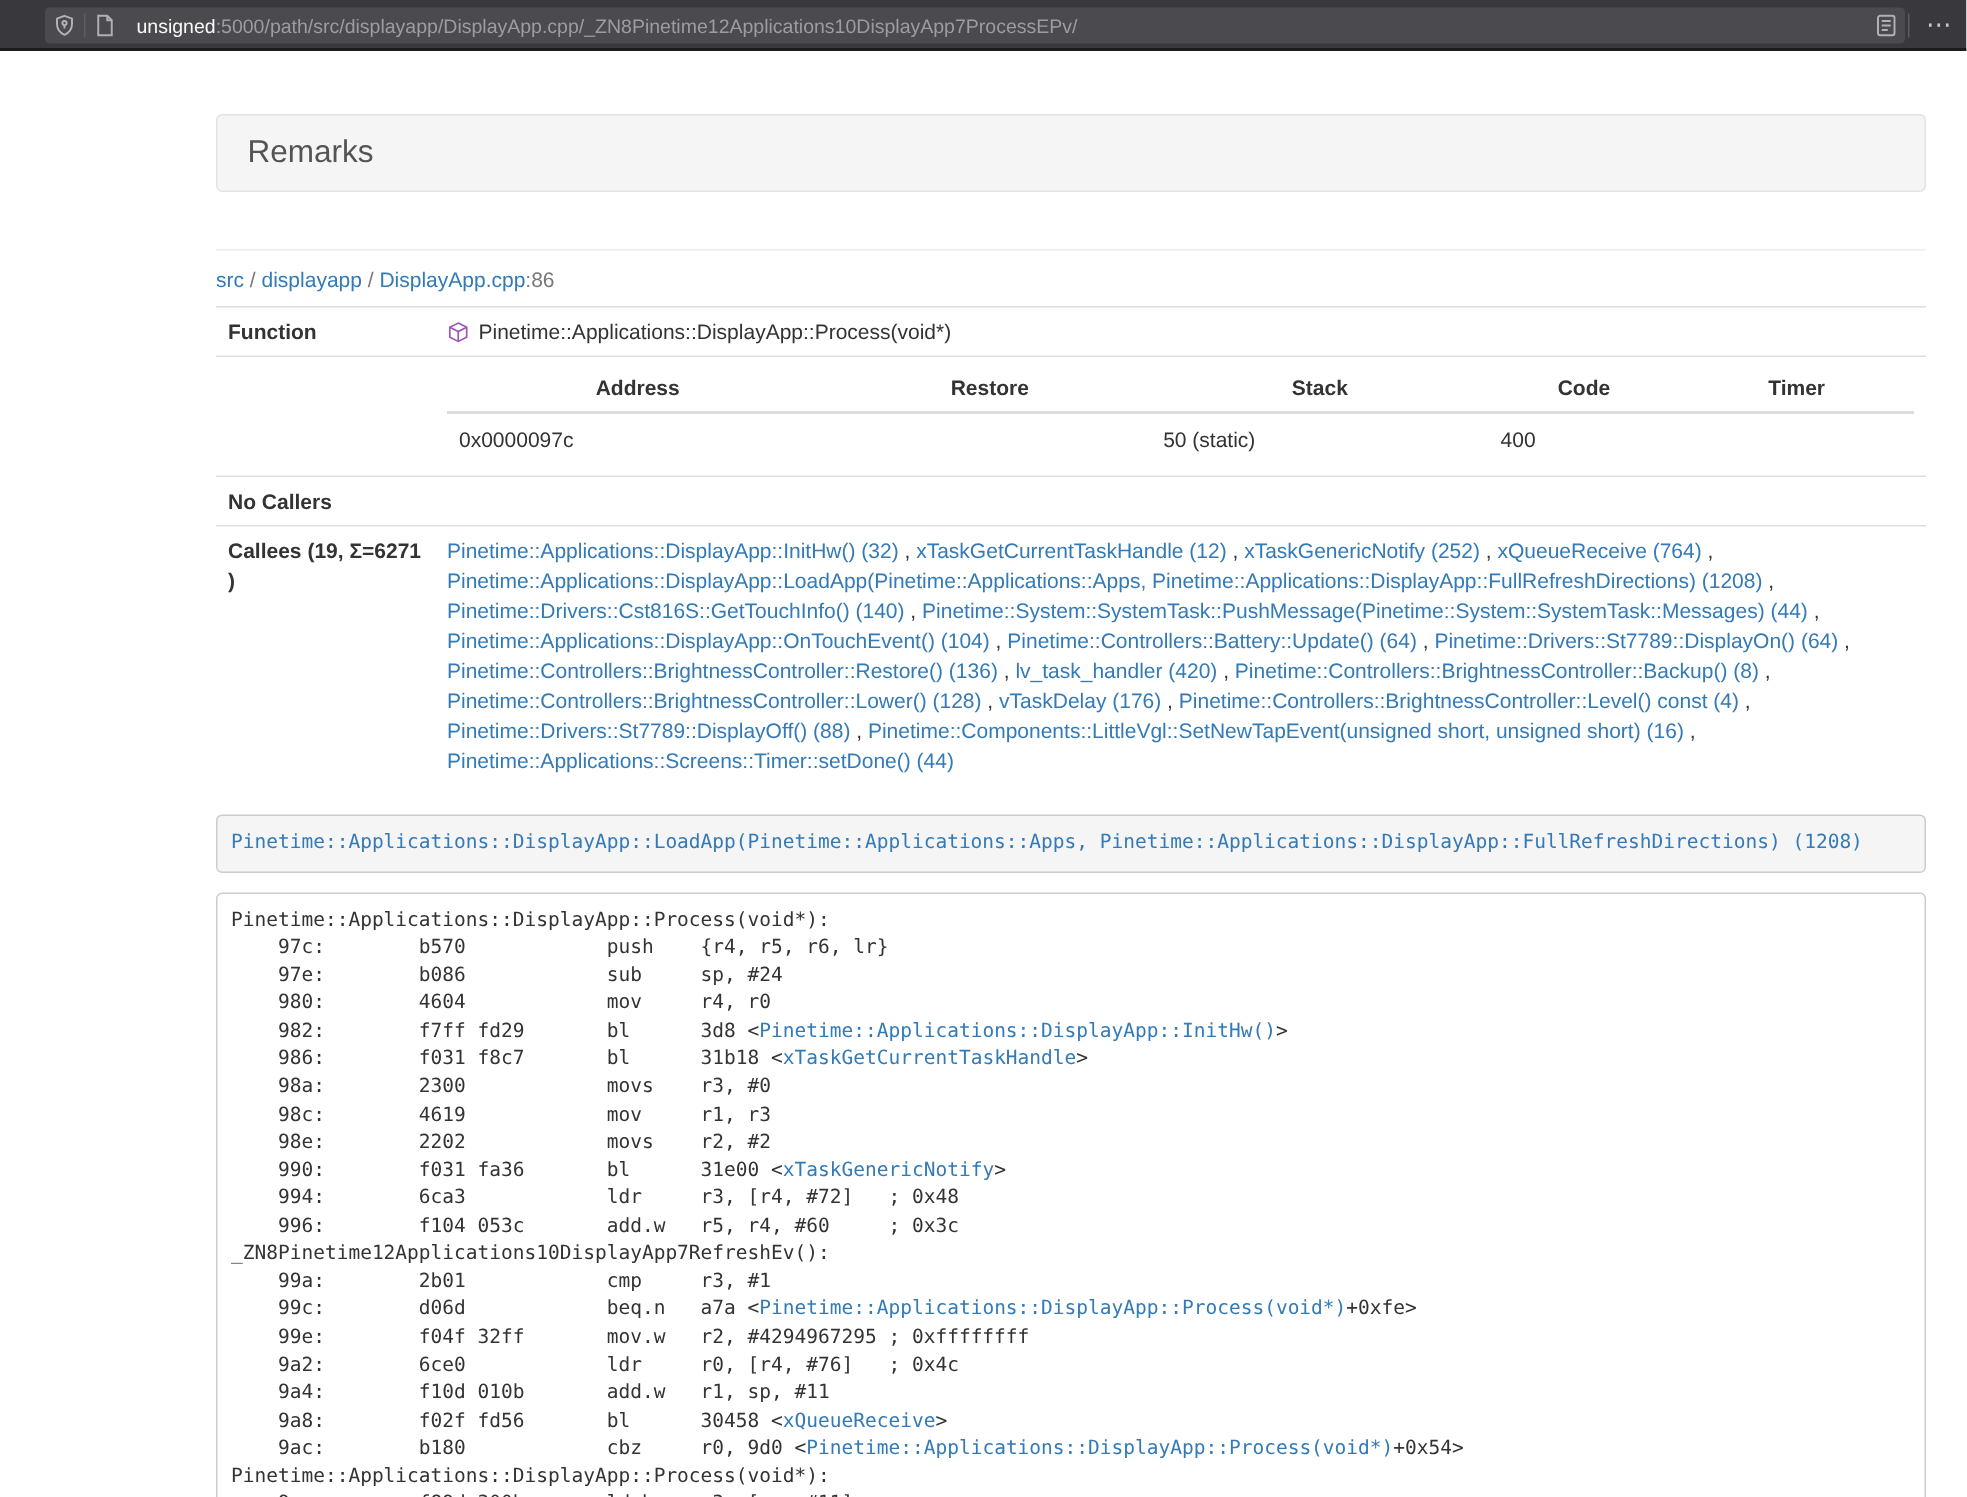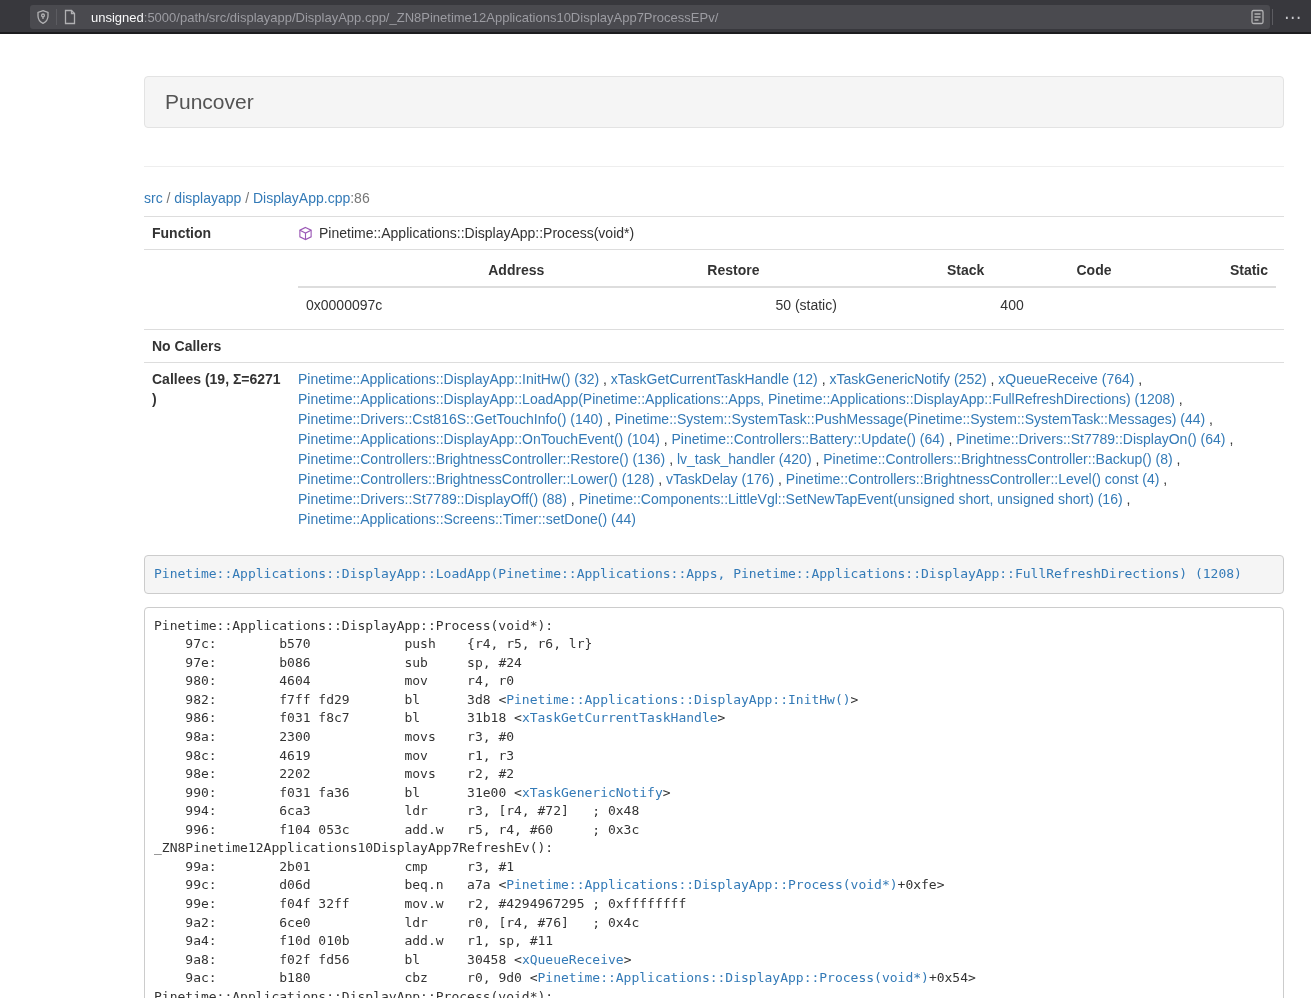"Puncover" span { text: Puncover -> Remarks }
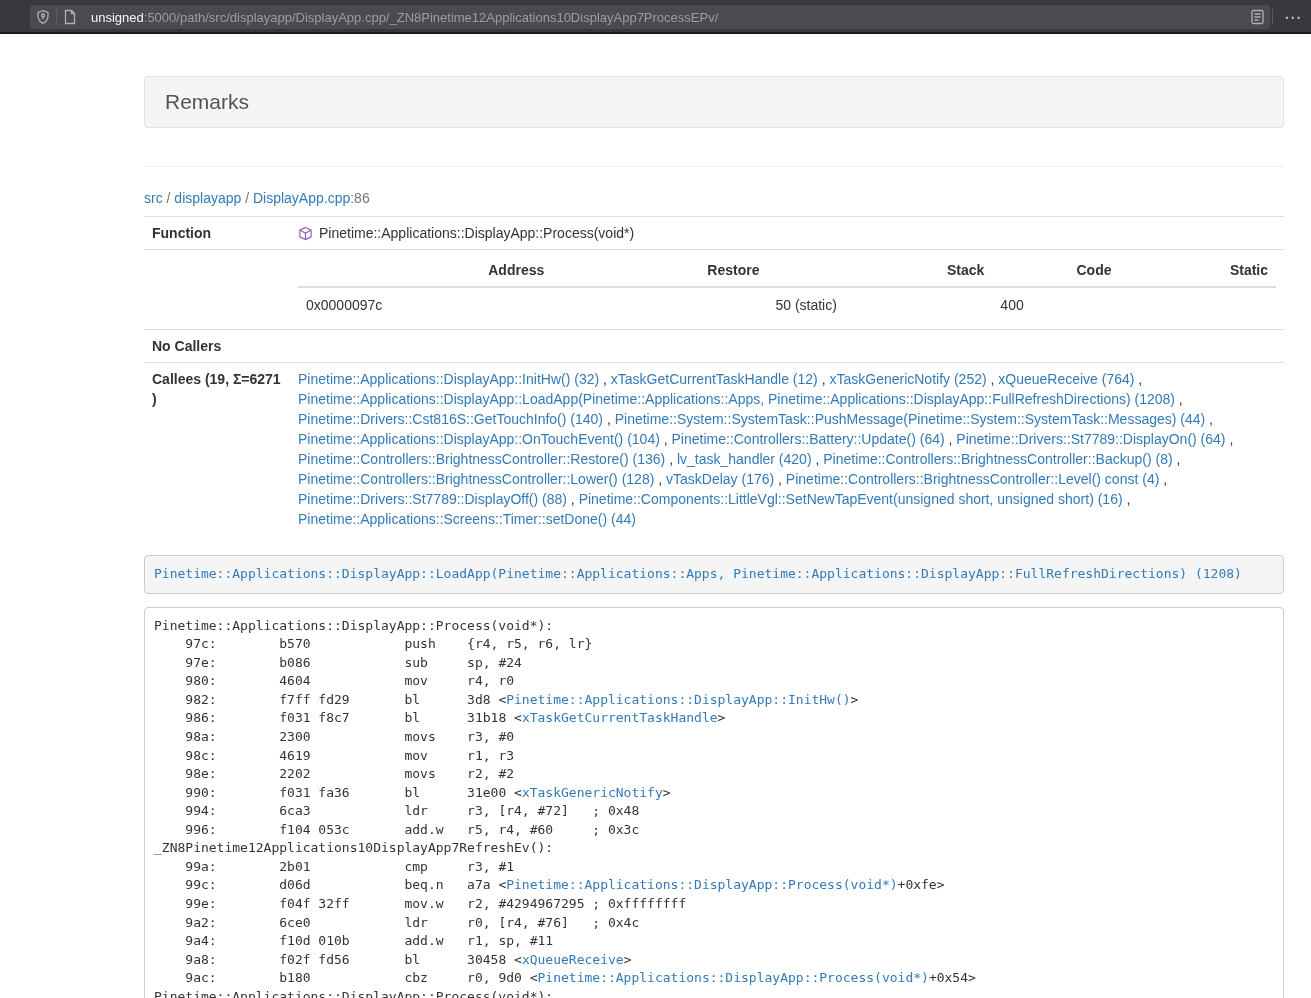"src / displayapp / DisplayApp.cpp:86" .crumbs { margin-top: 23px -> 11px }
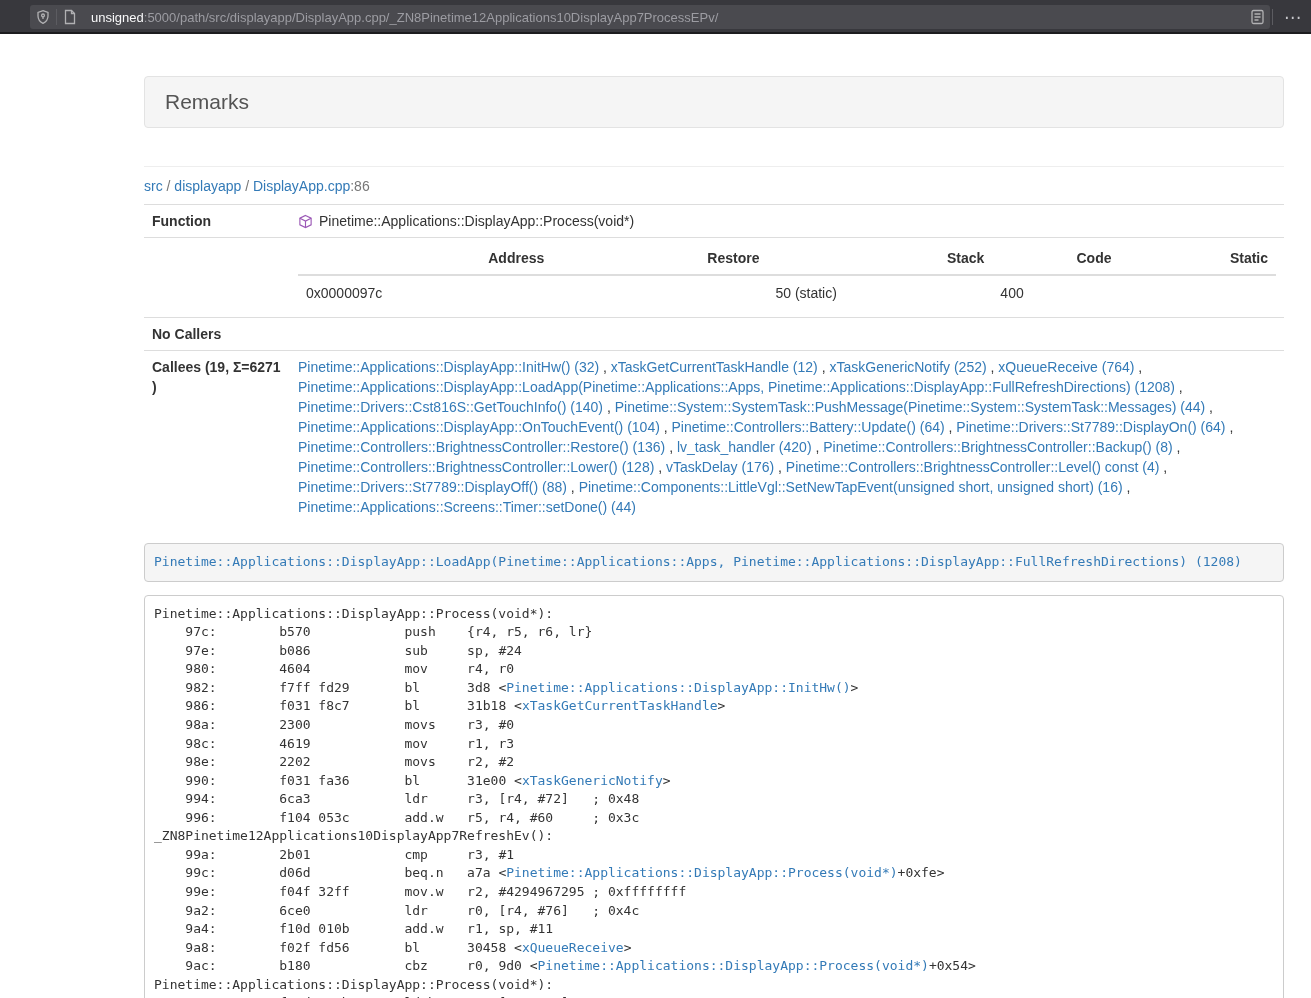"Address" table.inner th { text-align: right -> center }
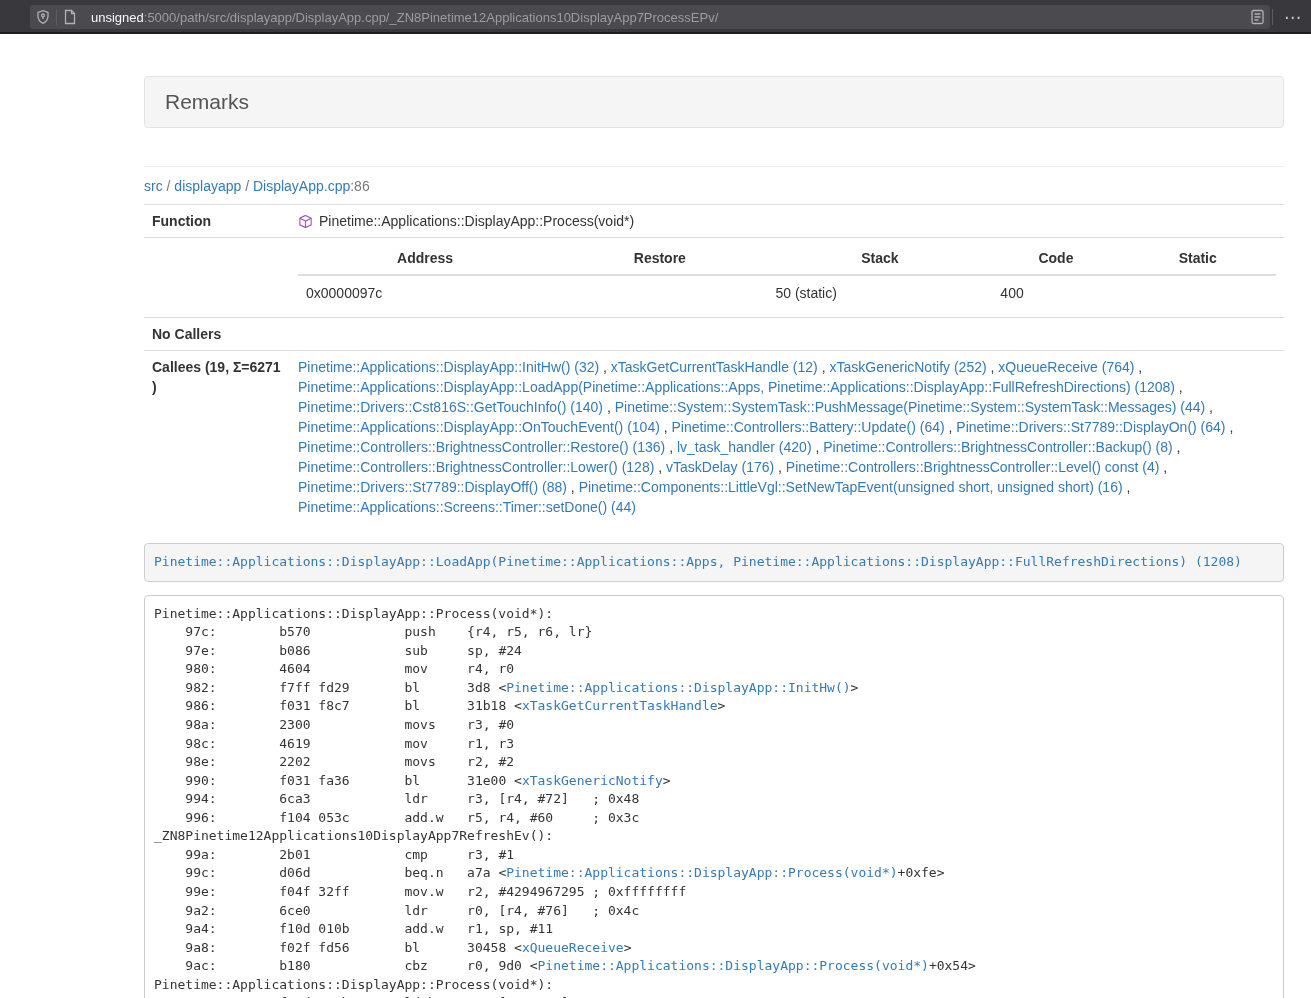"Static" th.col-static { text: Static -> Timer }
